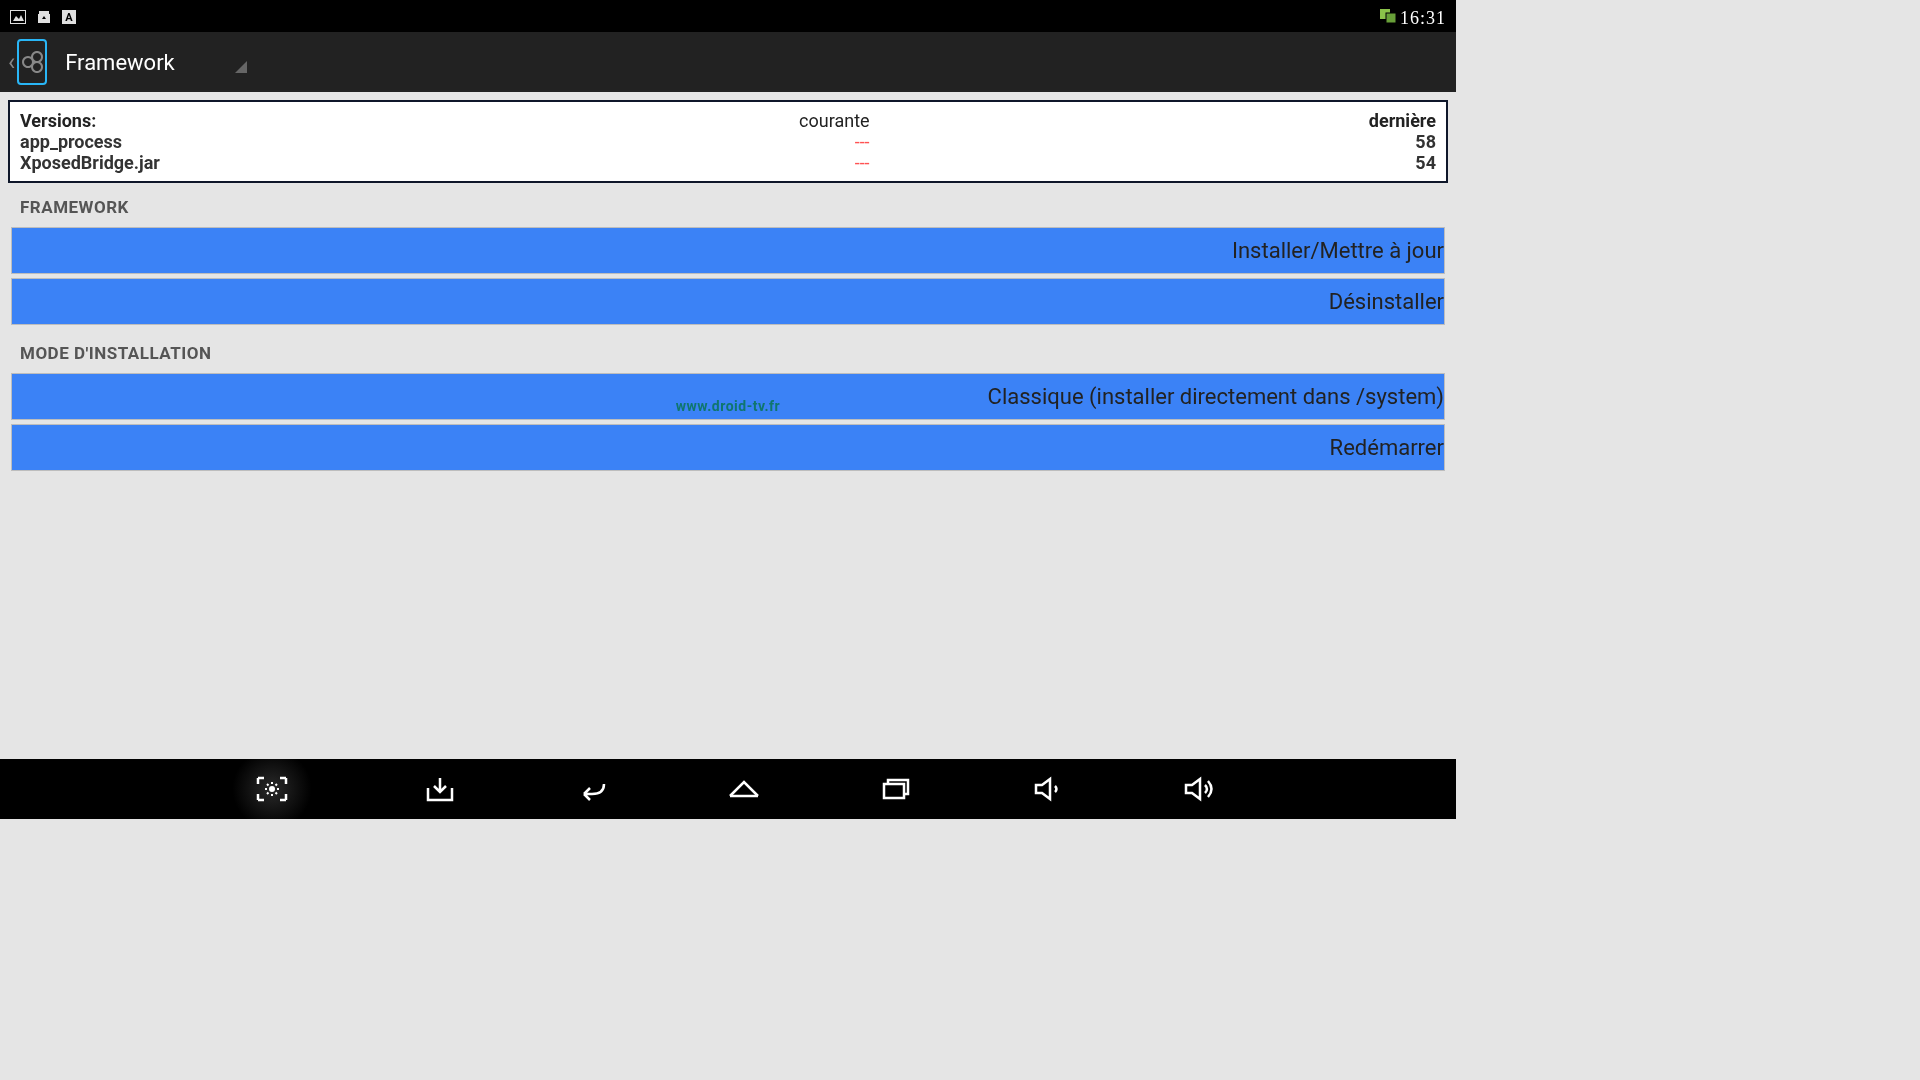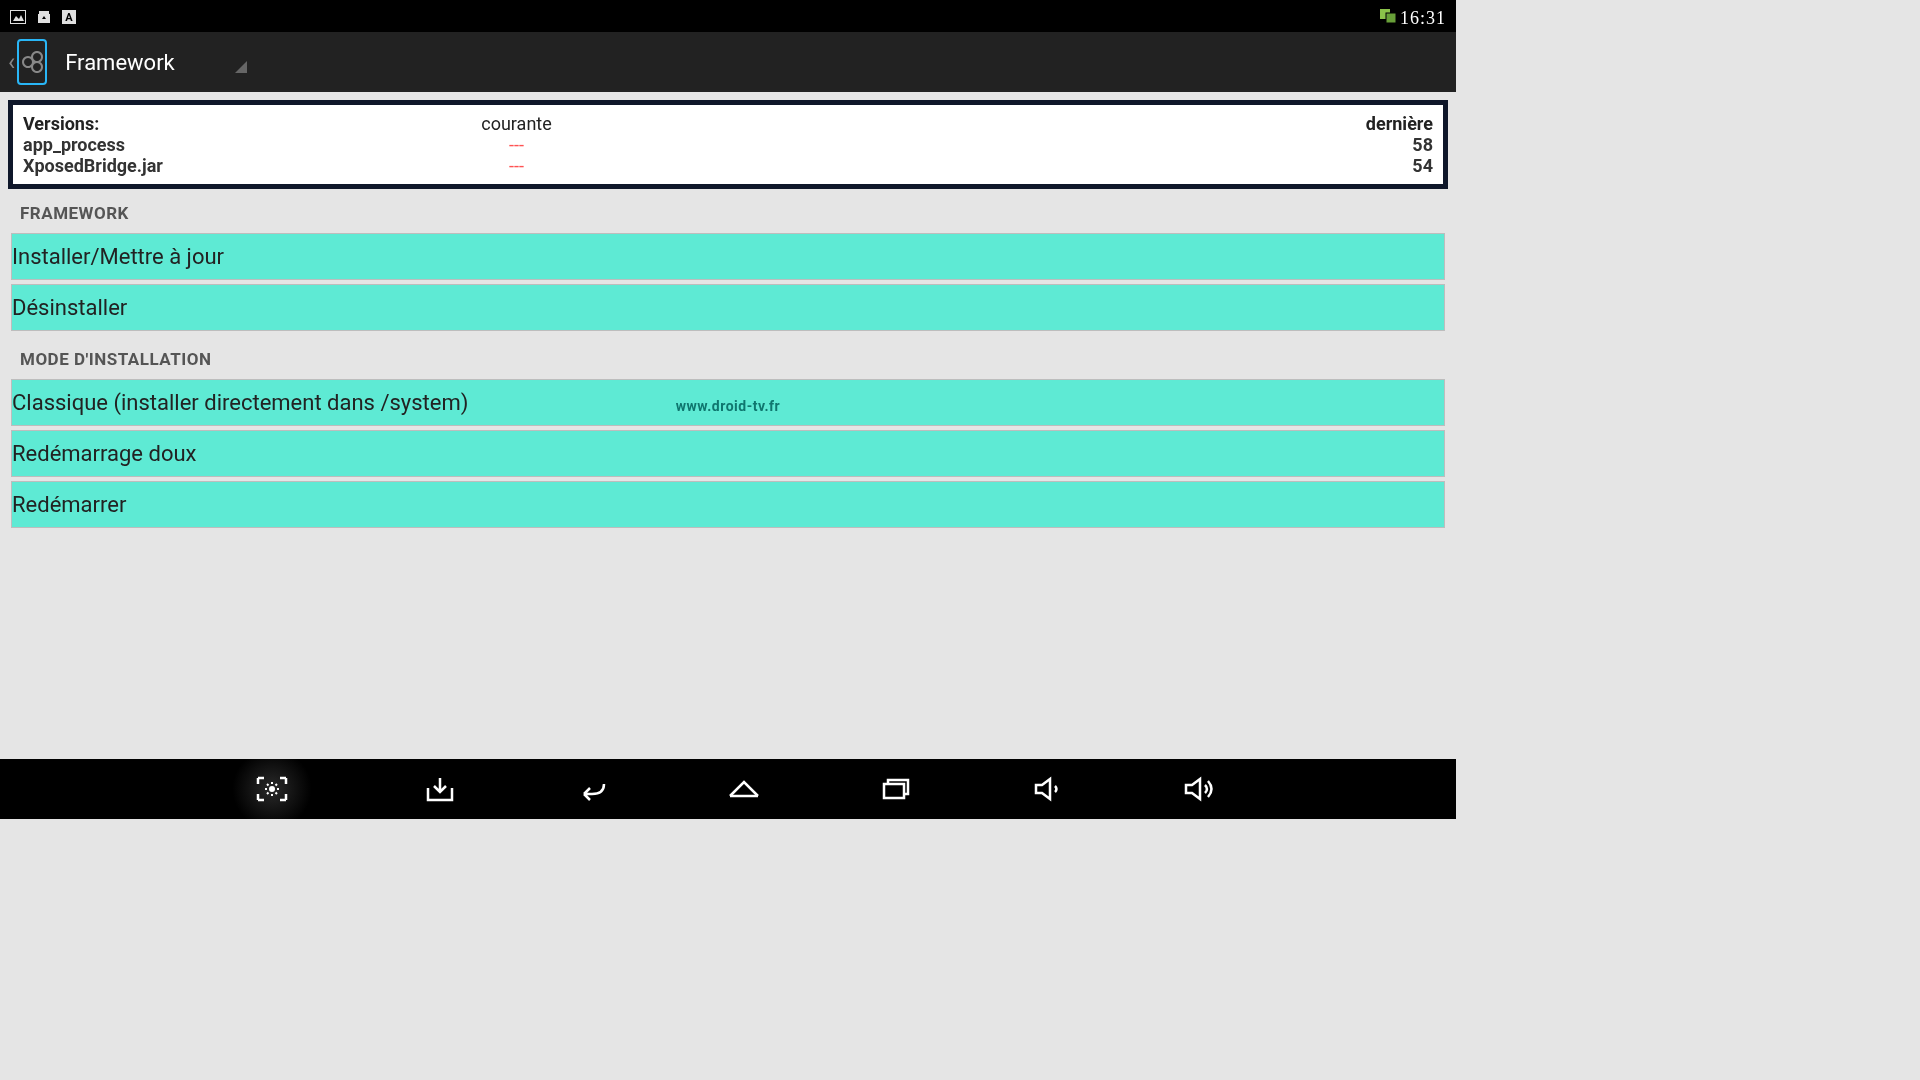"Versions:" .versions-card { border: 5px solid #0f172a -> 2px solid #0f172a }
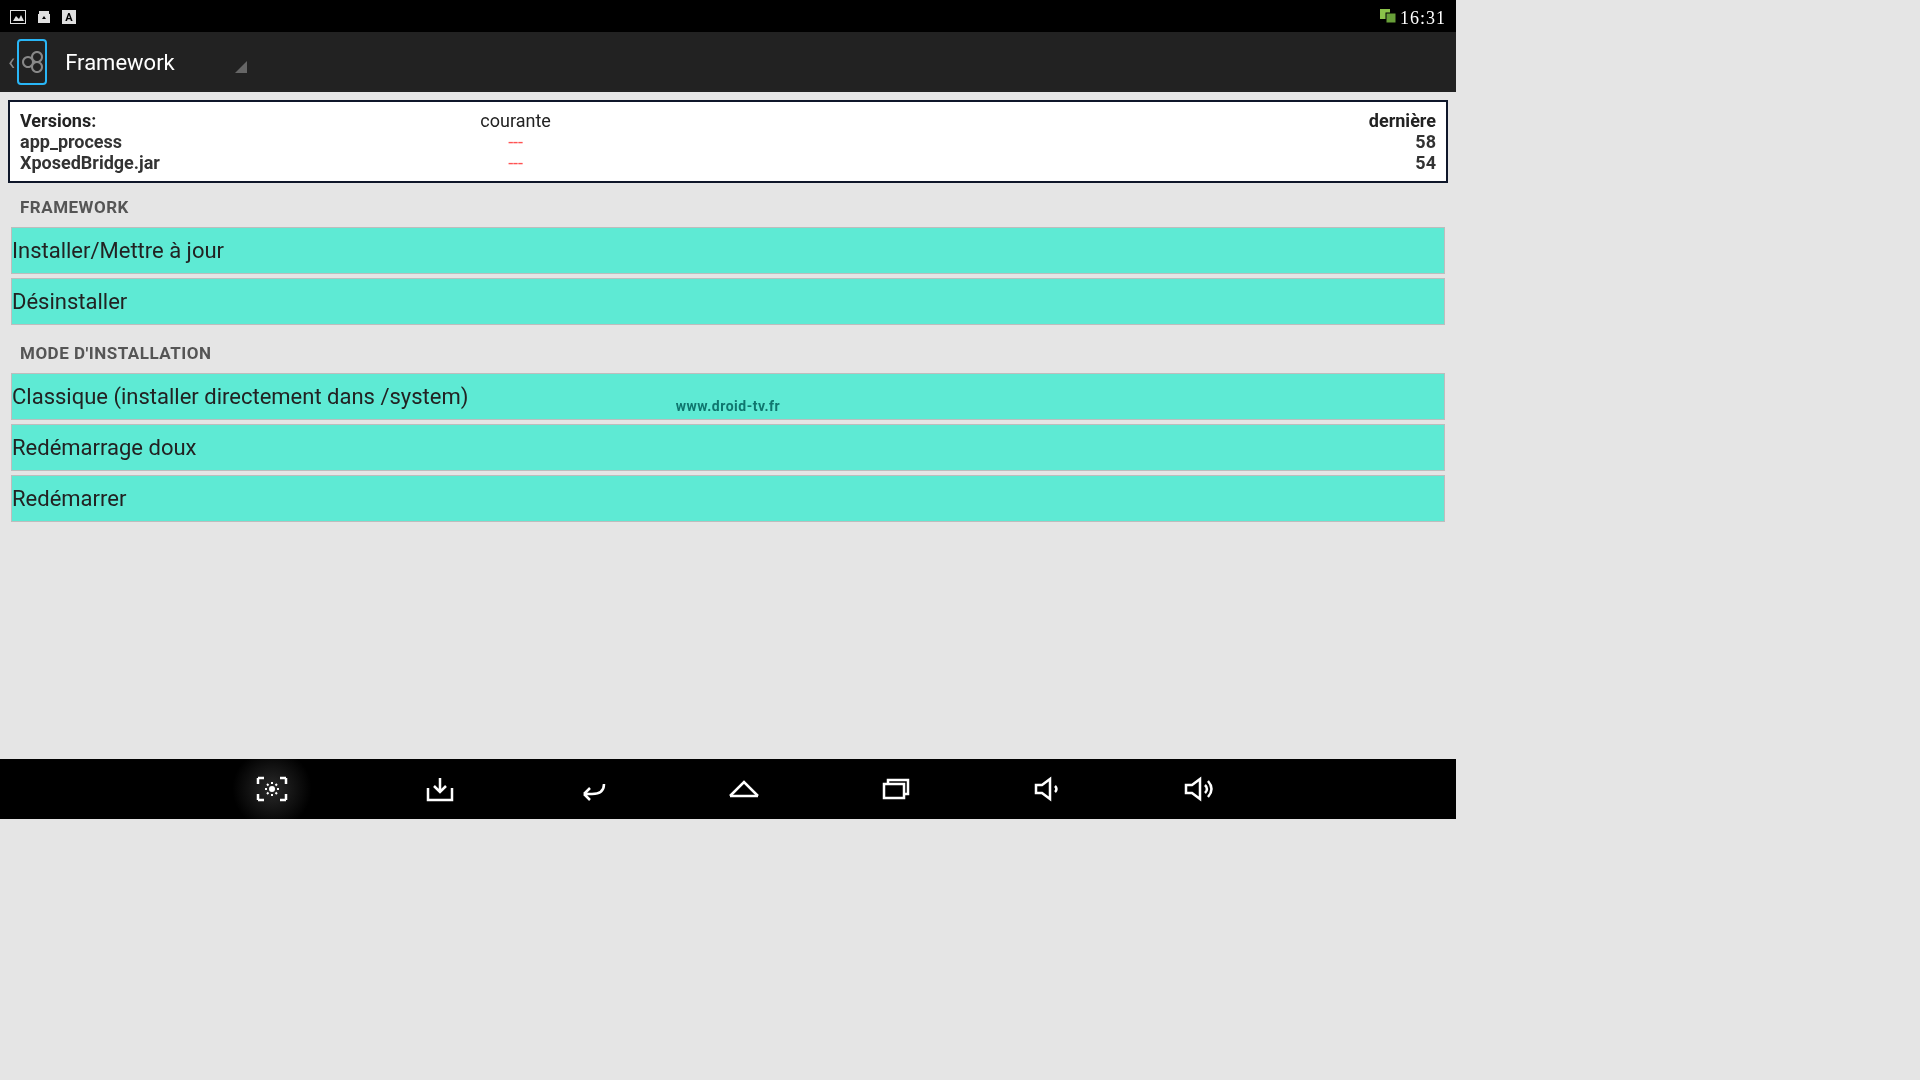"courante" .versions-card th.col-current, .versions-card td.col-current { text-align: center -> right }
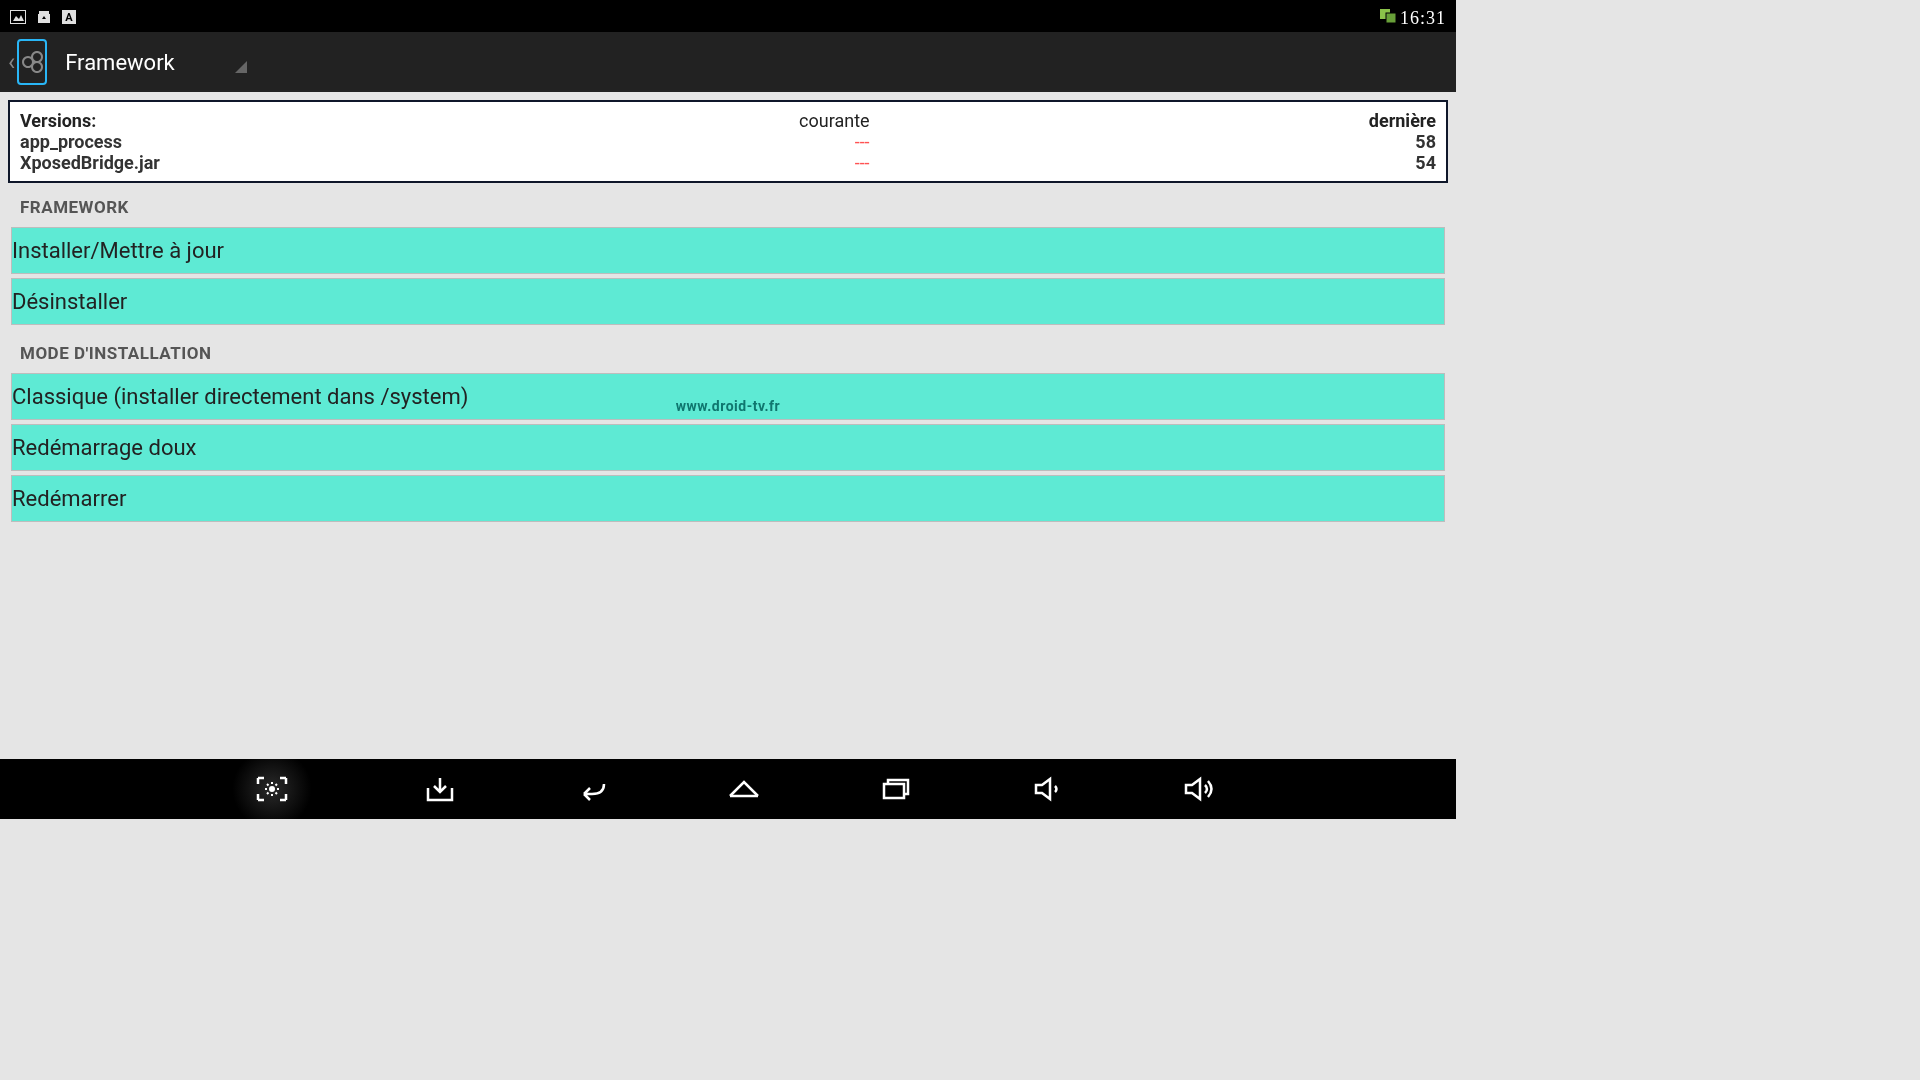"Installer/Mettre à jour" .big-button { background: #5eead4 -> #3b82f6; text-align: left -> right }
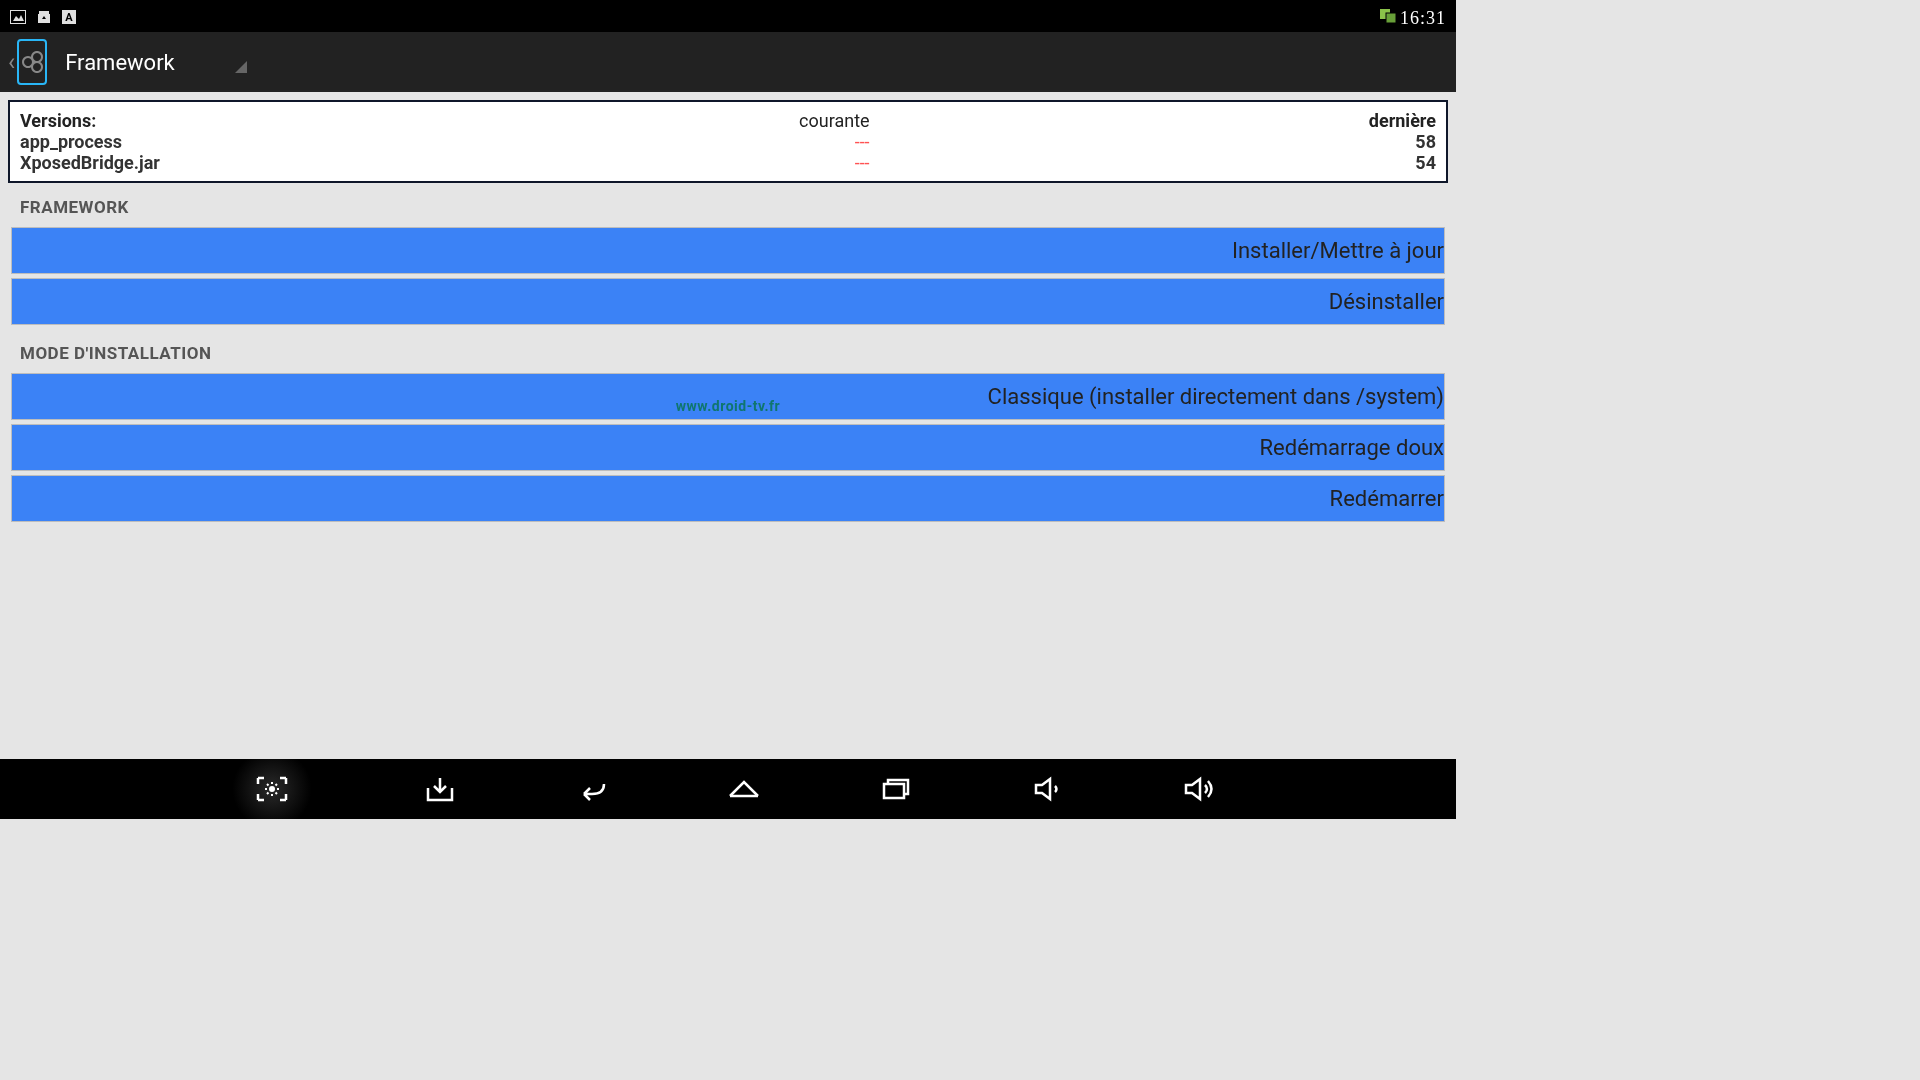"Redémarrage doux" div.big-button { html: <div>Redémarrage doux</div> -> none }
